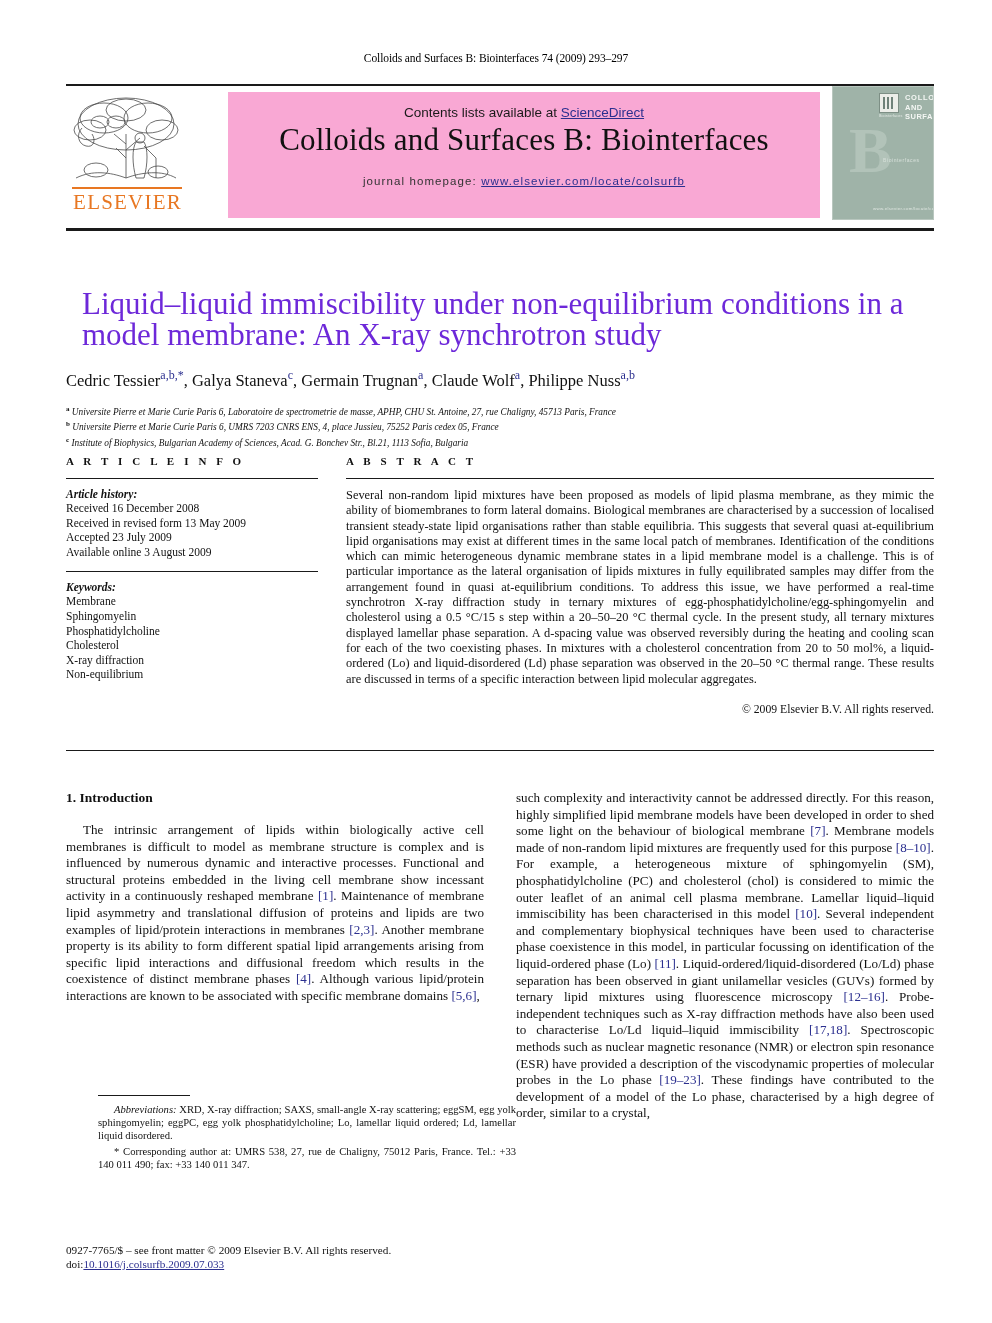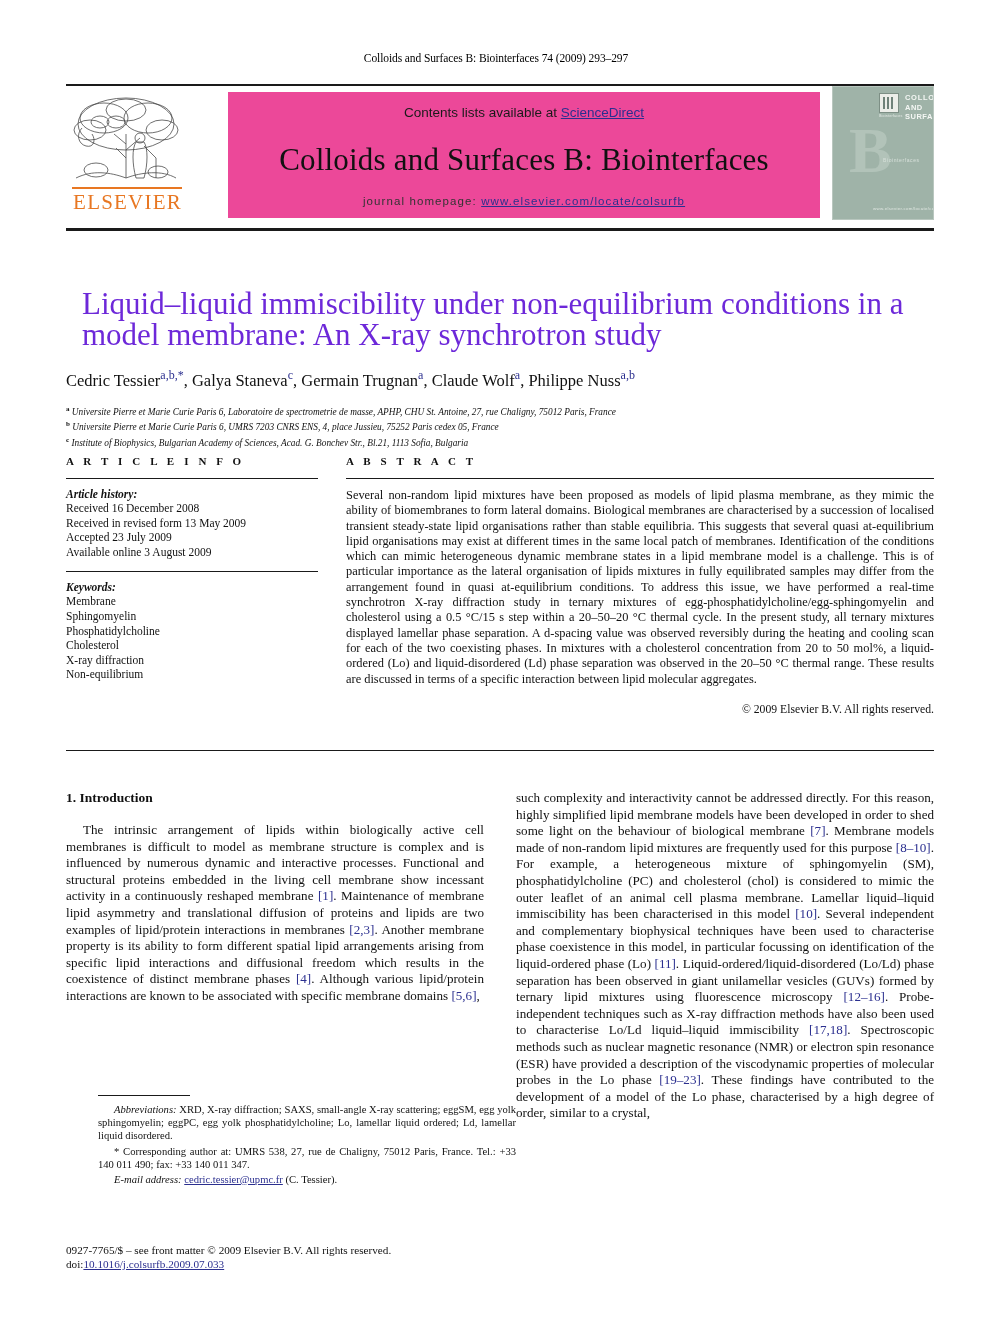"Contents lists available at" .journal-band { background: #ec4899 -> #f9a8d4 }
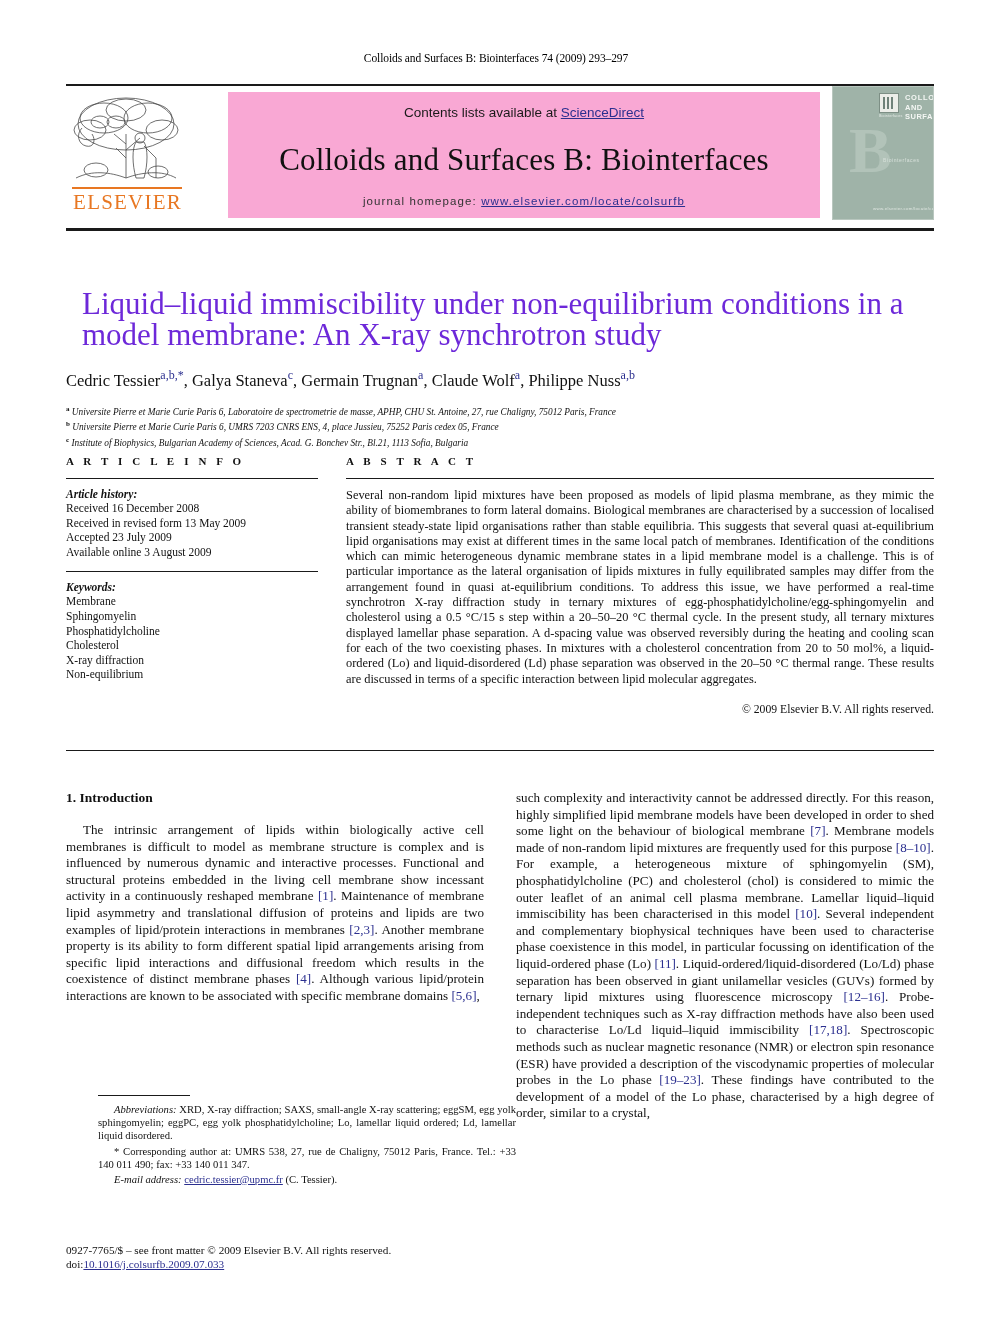"Colloids and Surfaces B: Biointerfaces" .journal-title { margin-top: 22px -> 2px }
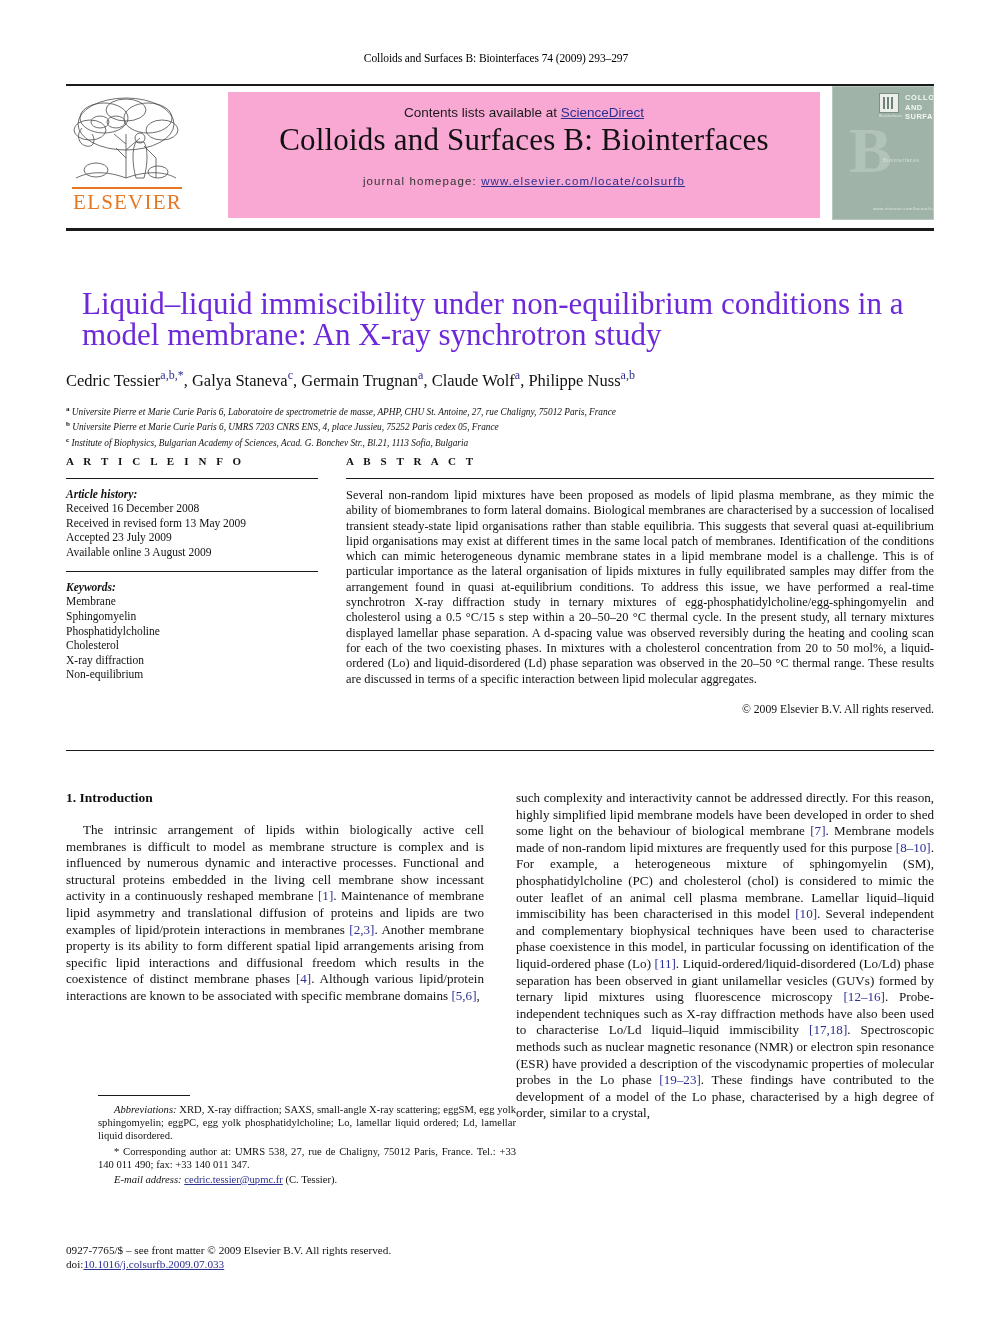"Universite Pierre et Marie Curie Paris 6, Laboratoire" span { text: 75012 -> 45713 }
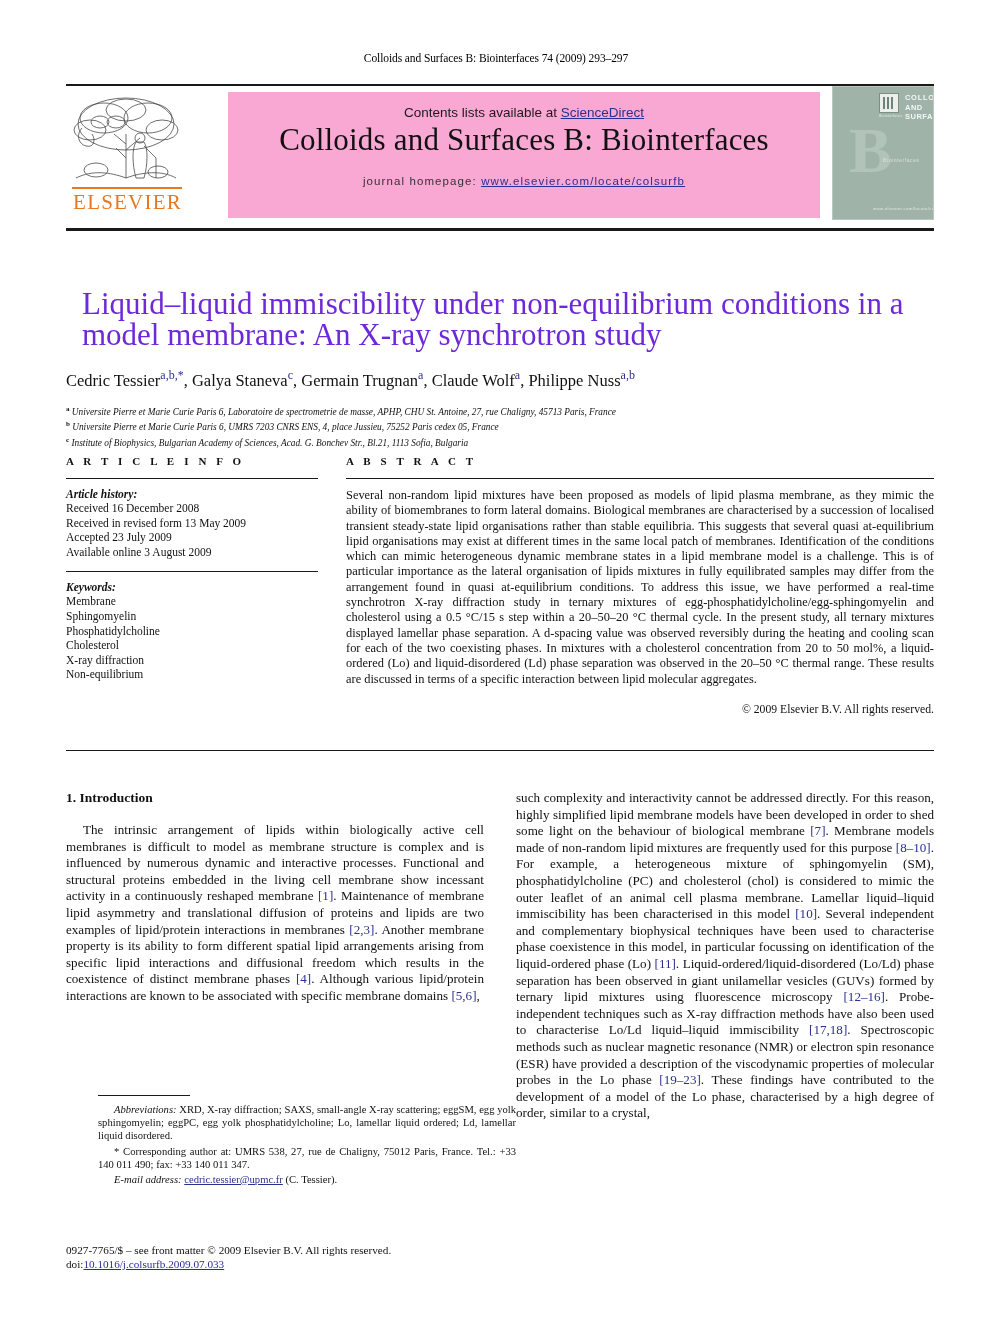"E-mail address: cedric.tessier@upmc.fr" p.fn { html: <p> <span>E-mail address:</span> <a>cedric.tessier@upmc.fr</a> <span>(C. Tessier).</span> </p> -> none }
